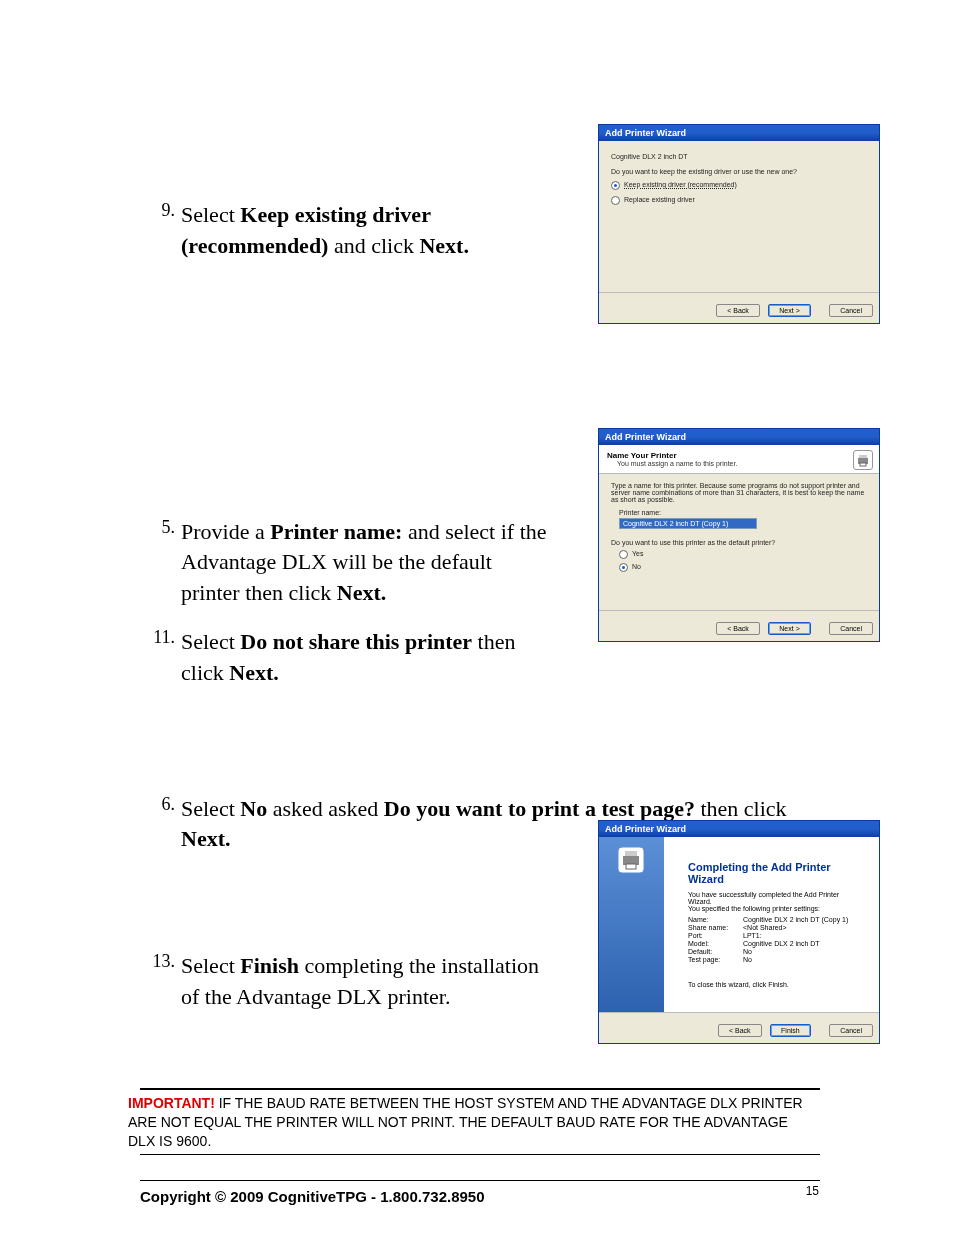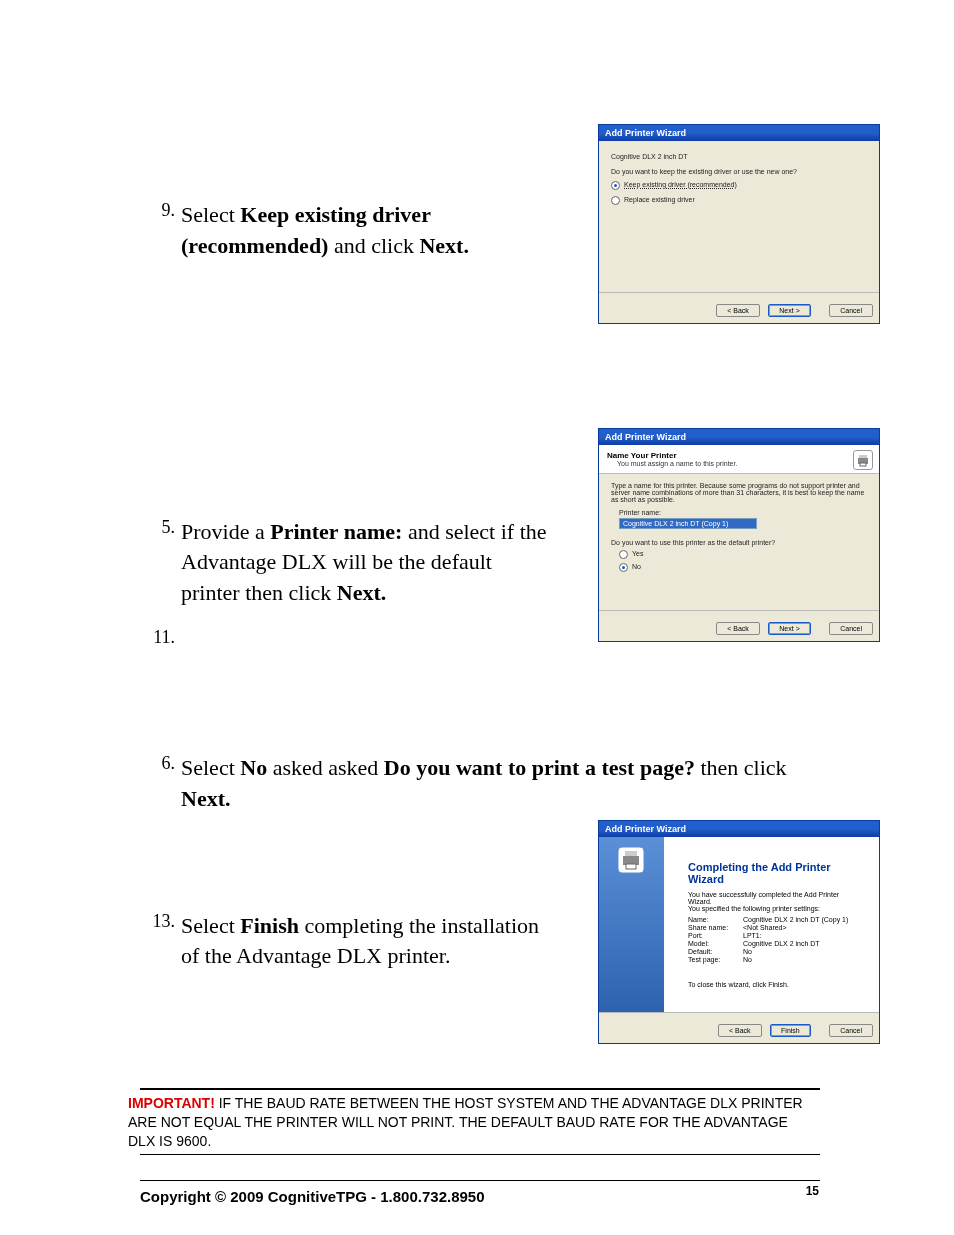"Select Do not share this" div.txt { html: none -> <div> <span>Select </span><b>Do not share this printer</b><span> then click </span><b>Next.</b> </div> }
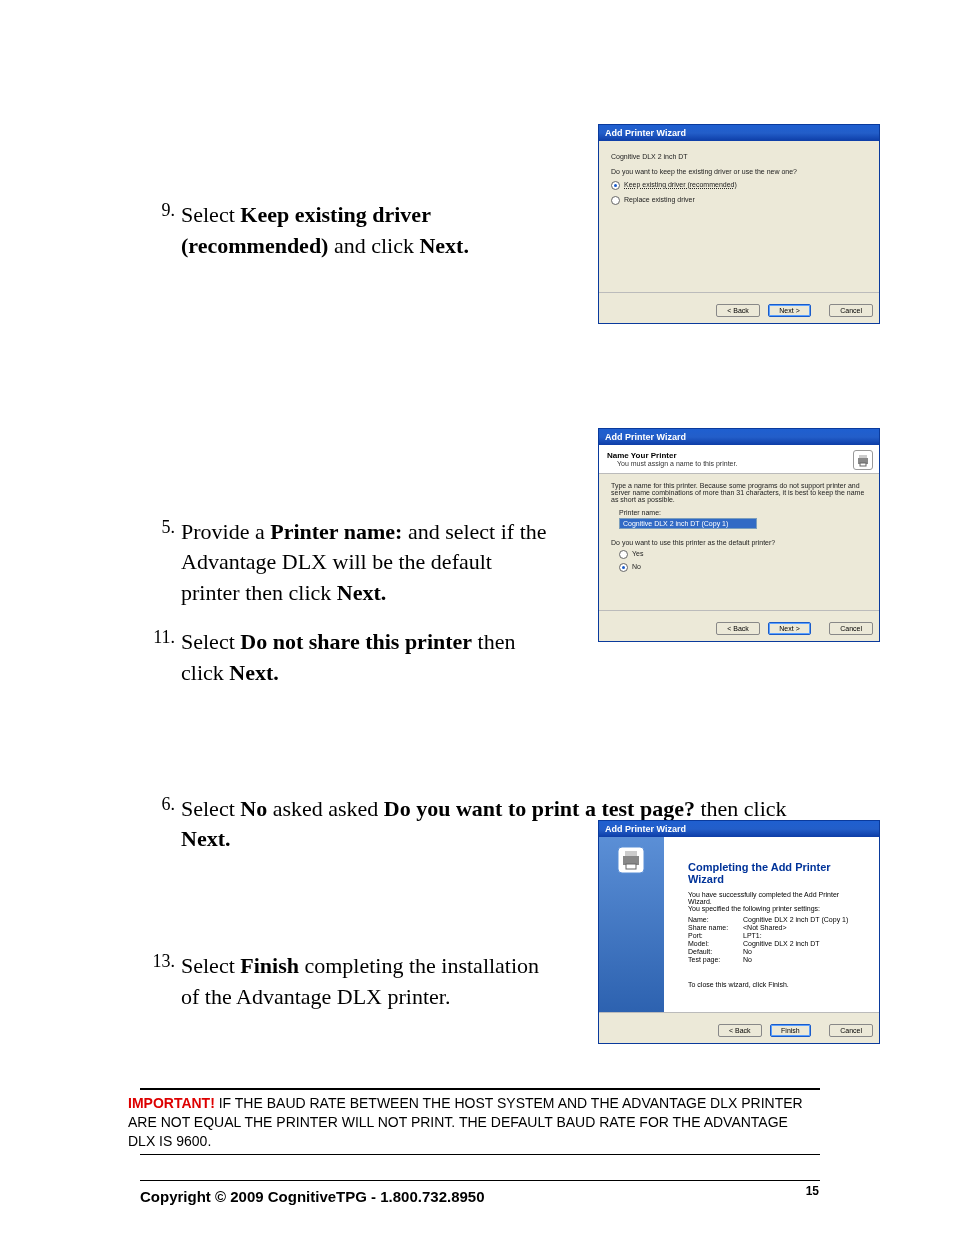"15" .pageno { font-weight: bold -> normal }
